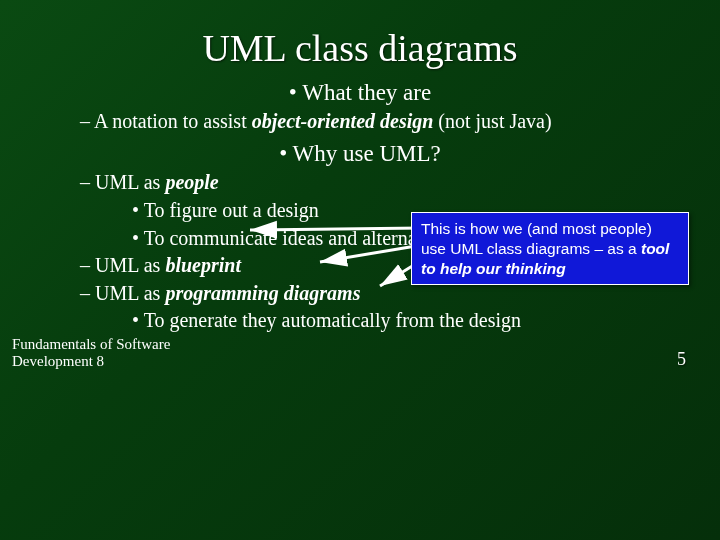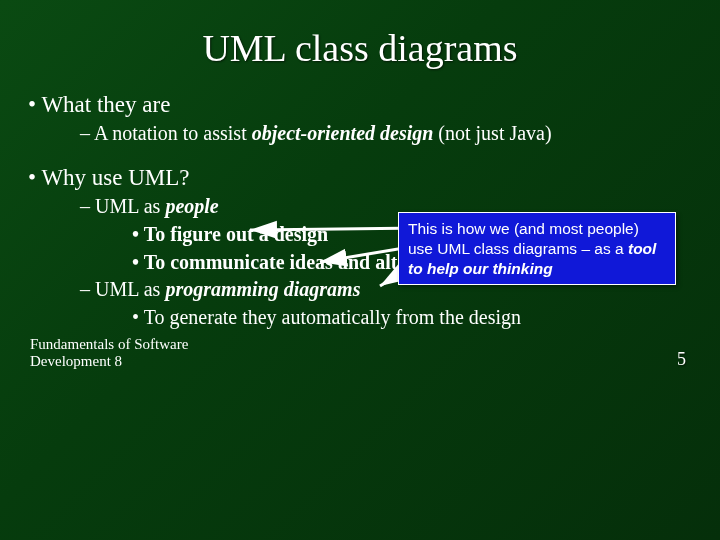"What they are" .lvl1 { margin: 16px 0 2px 0 -> 4px 0 2px 0; text-align: none -> center }
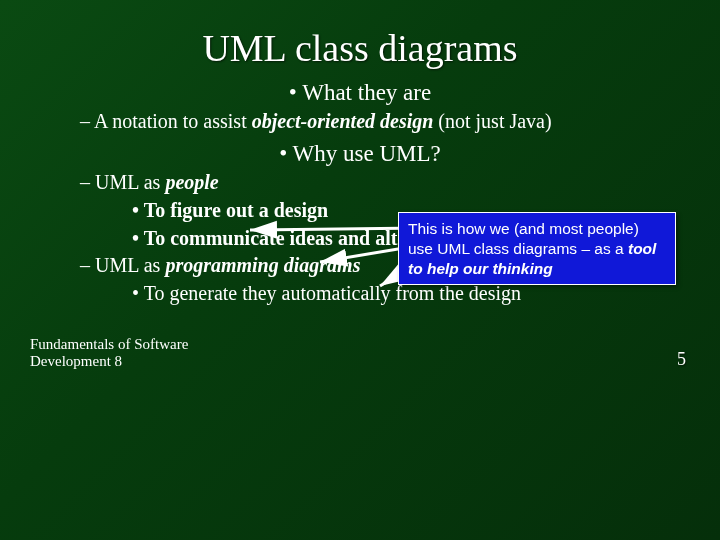"To figure out a design" .b { font-weight: bold -> normal }
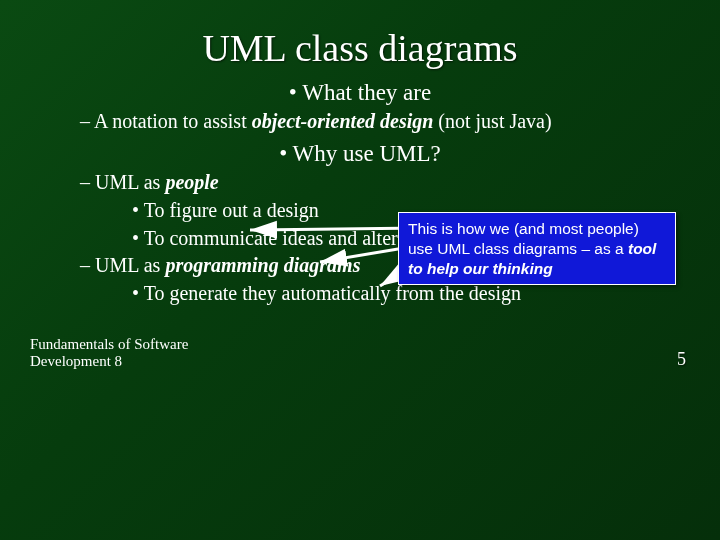"This is how we (and" .callout { right: 44px -> 31px }
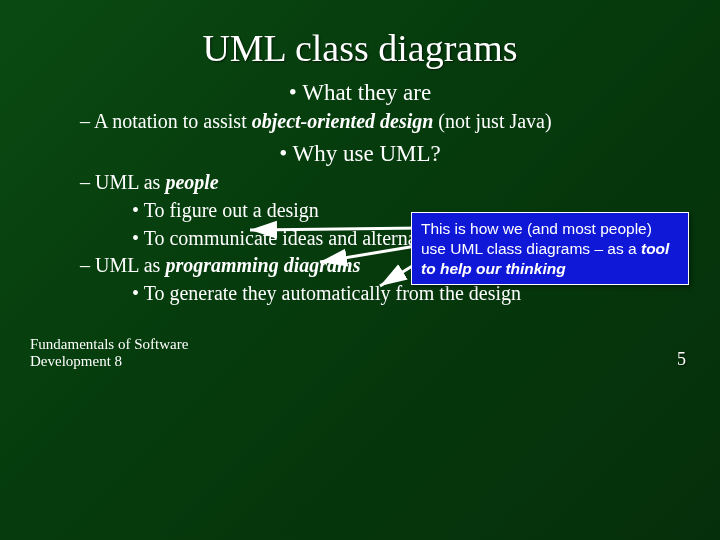"UML as blueprint" div.lvl2 { html: none -> <div><span>UML as </span><span>blueprint</span></div> }
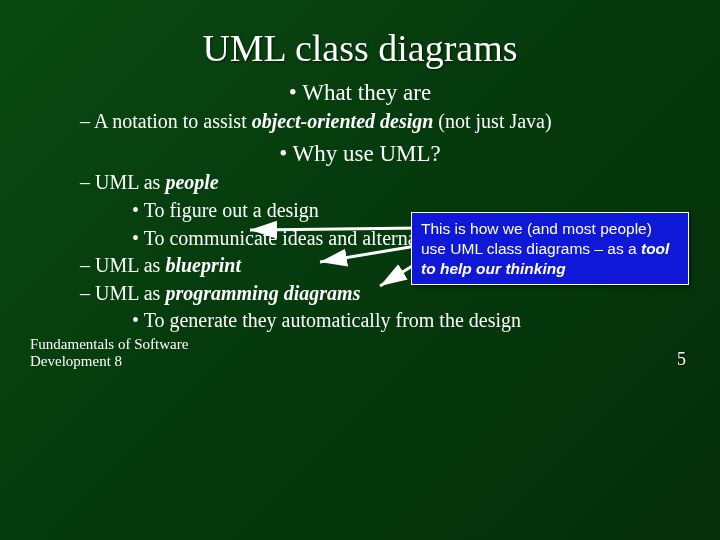"Fundamentals of Software" .footer { left: 30px -> 12px }
